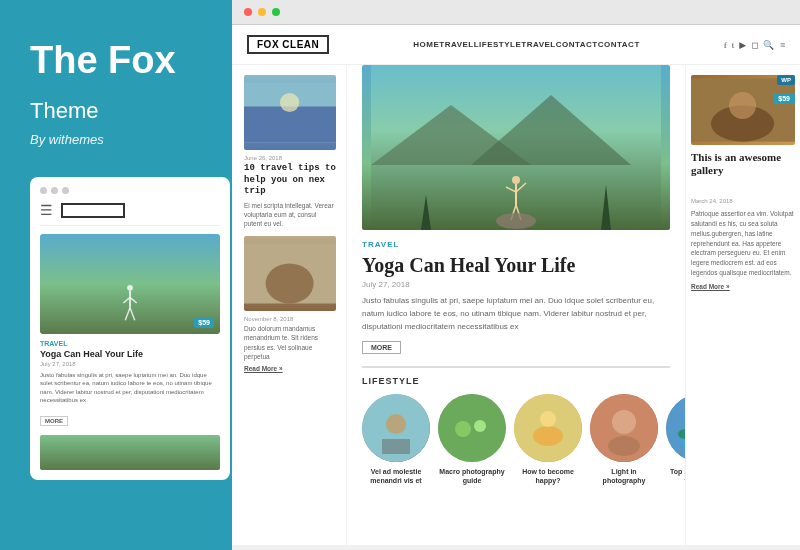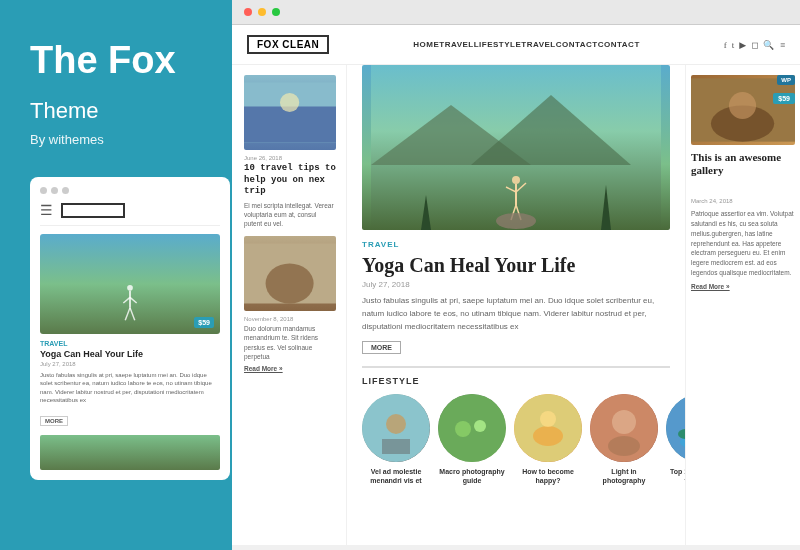"By withemes" .left-panel .by-line { font-style: none -> italic }
